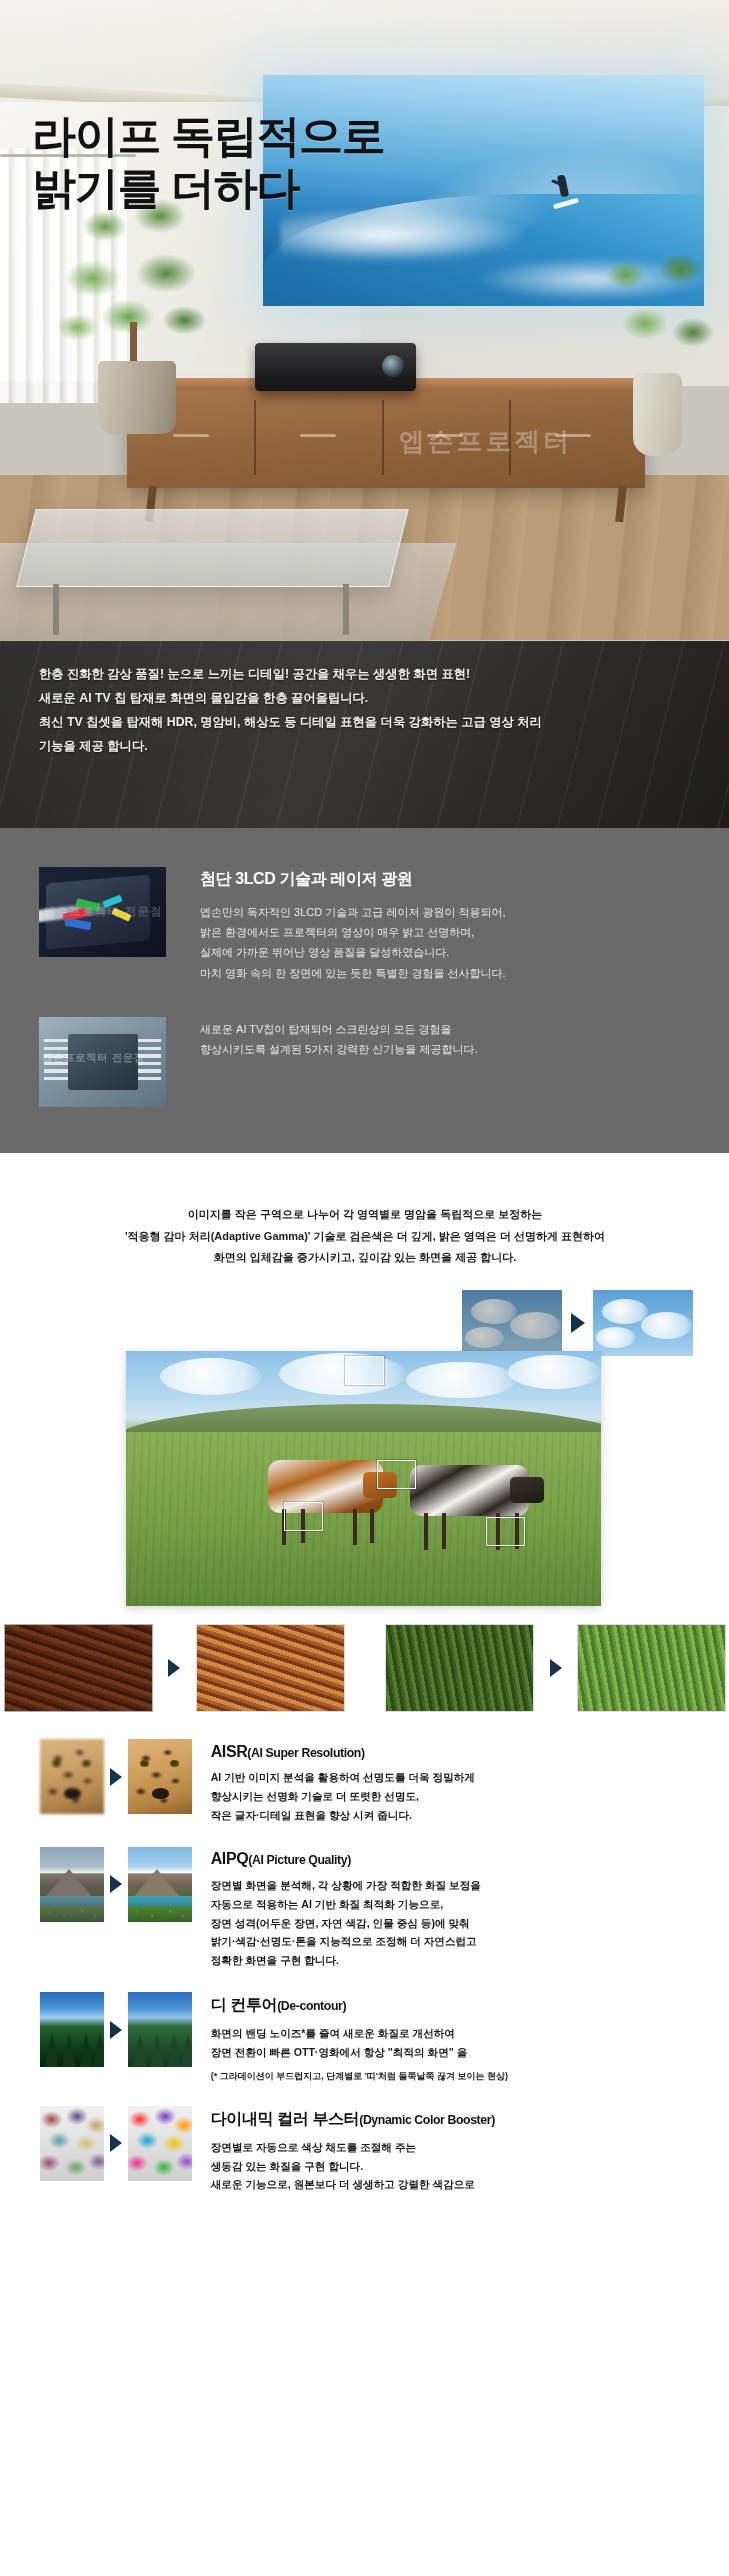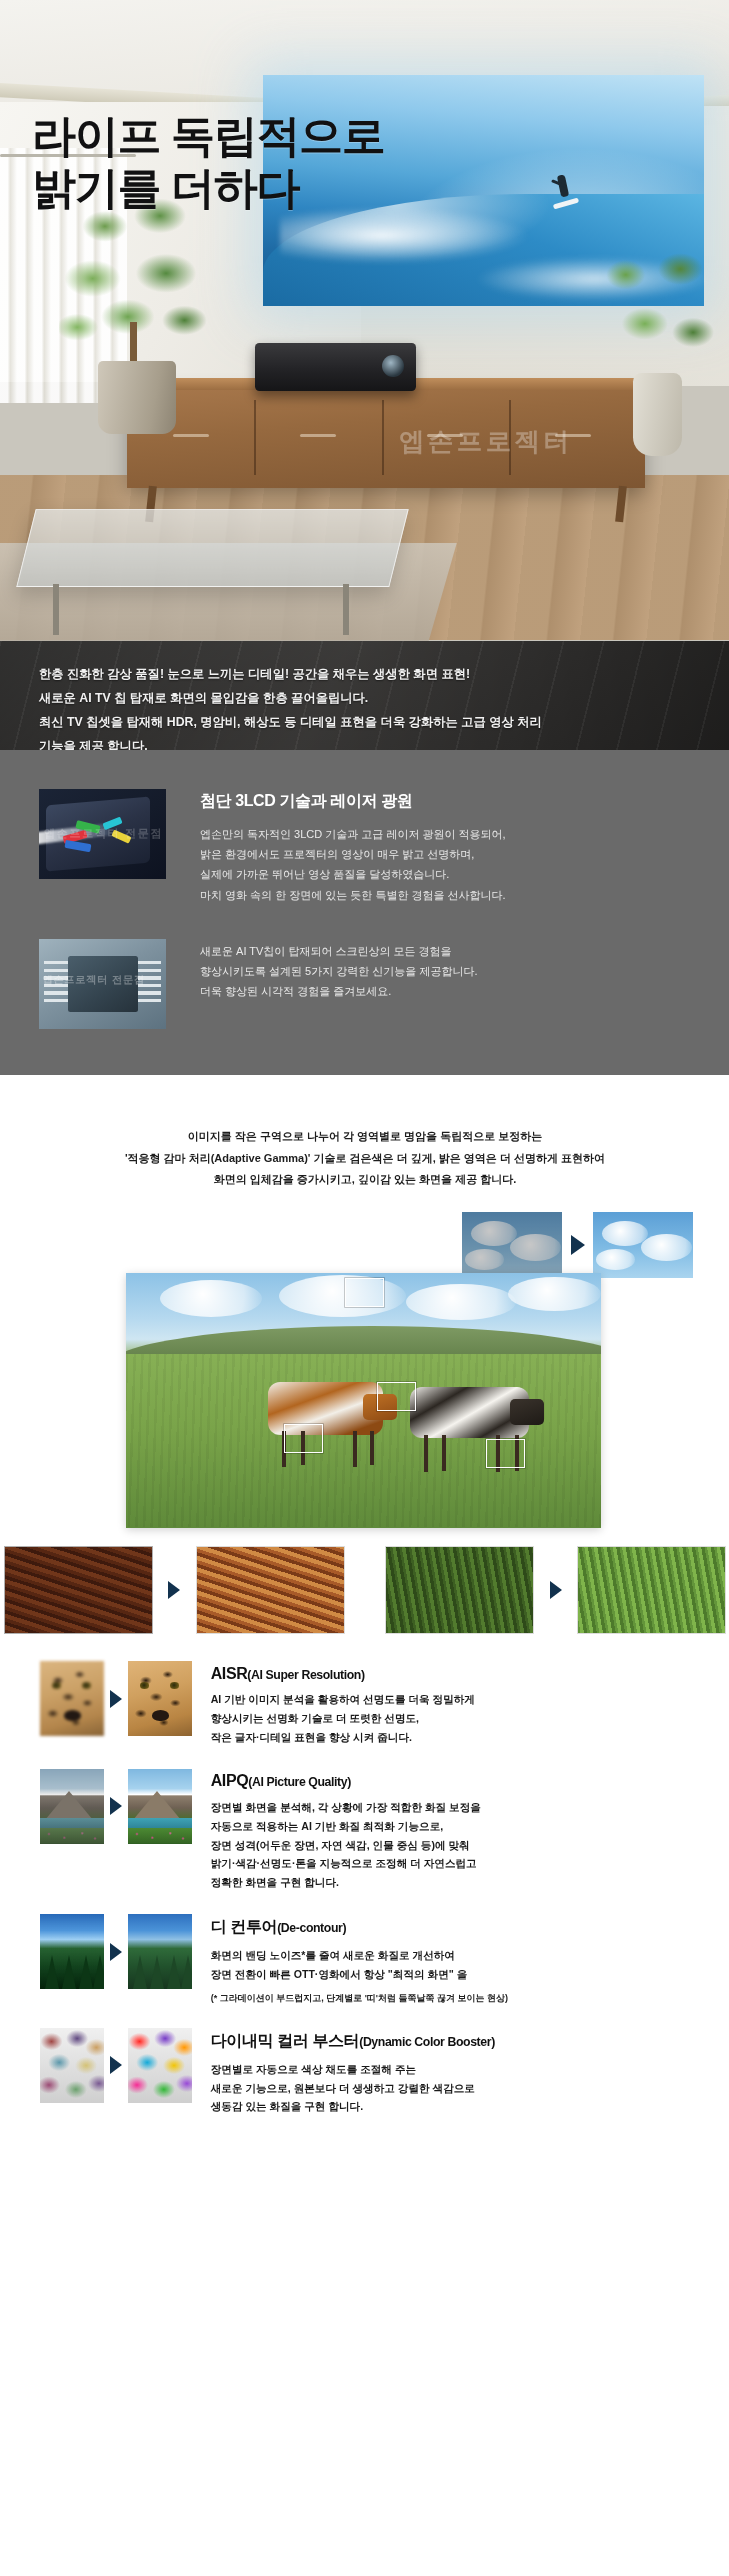"한층 진화한 감상 품질! 눈으로" .intro-strip { height: 109px -> 187px }
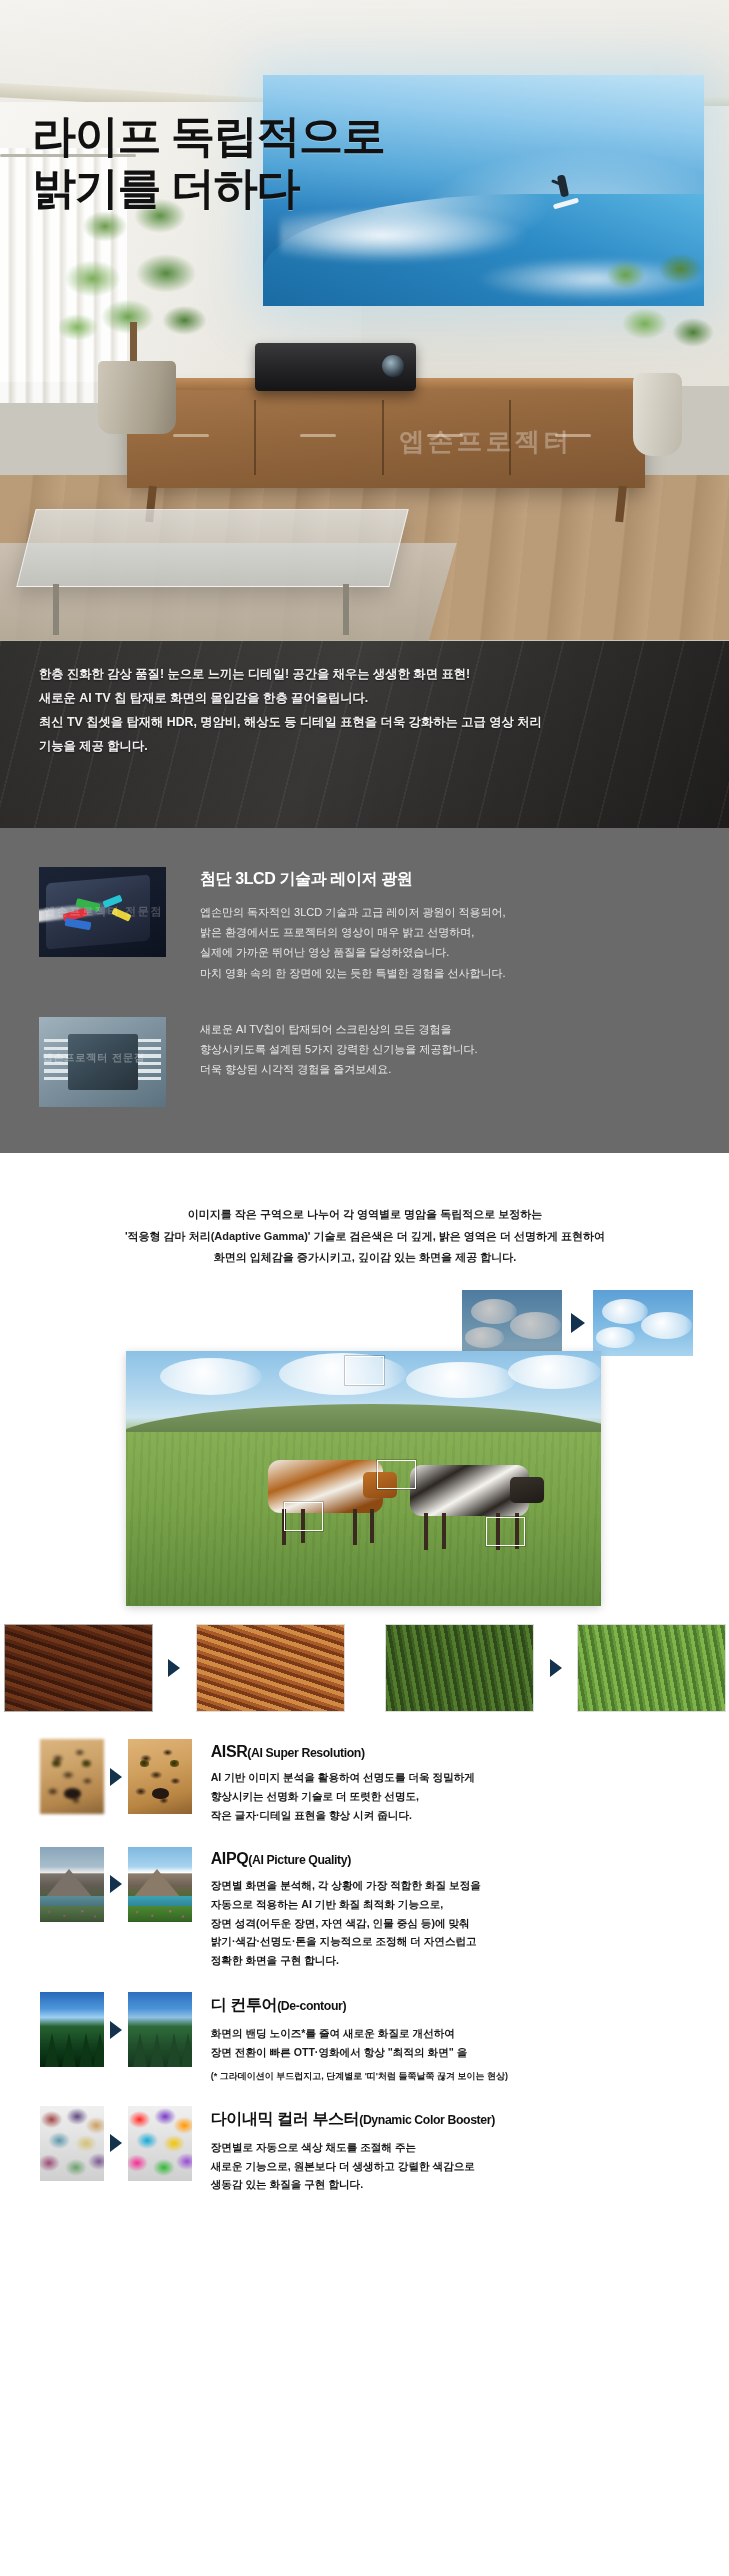"더욱 향상된 시각적 경험을 즐겨보세요." div { html: <div>더욱 향상된 시각적 경험을 즐겨보세요.</div> -> none }
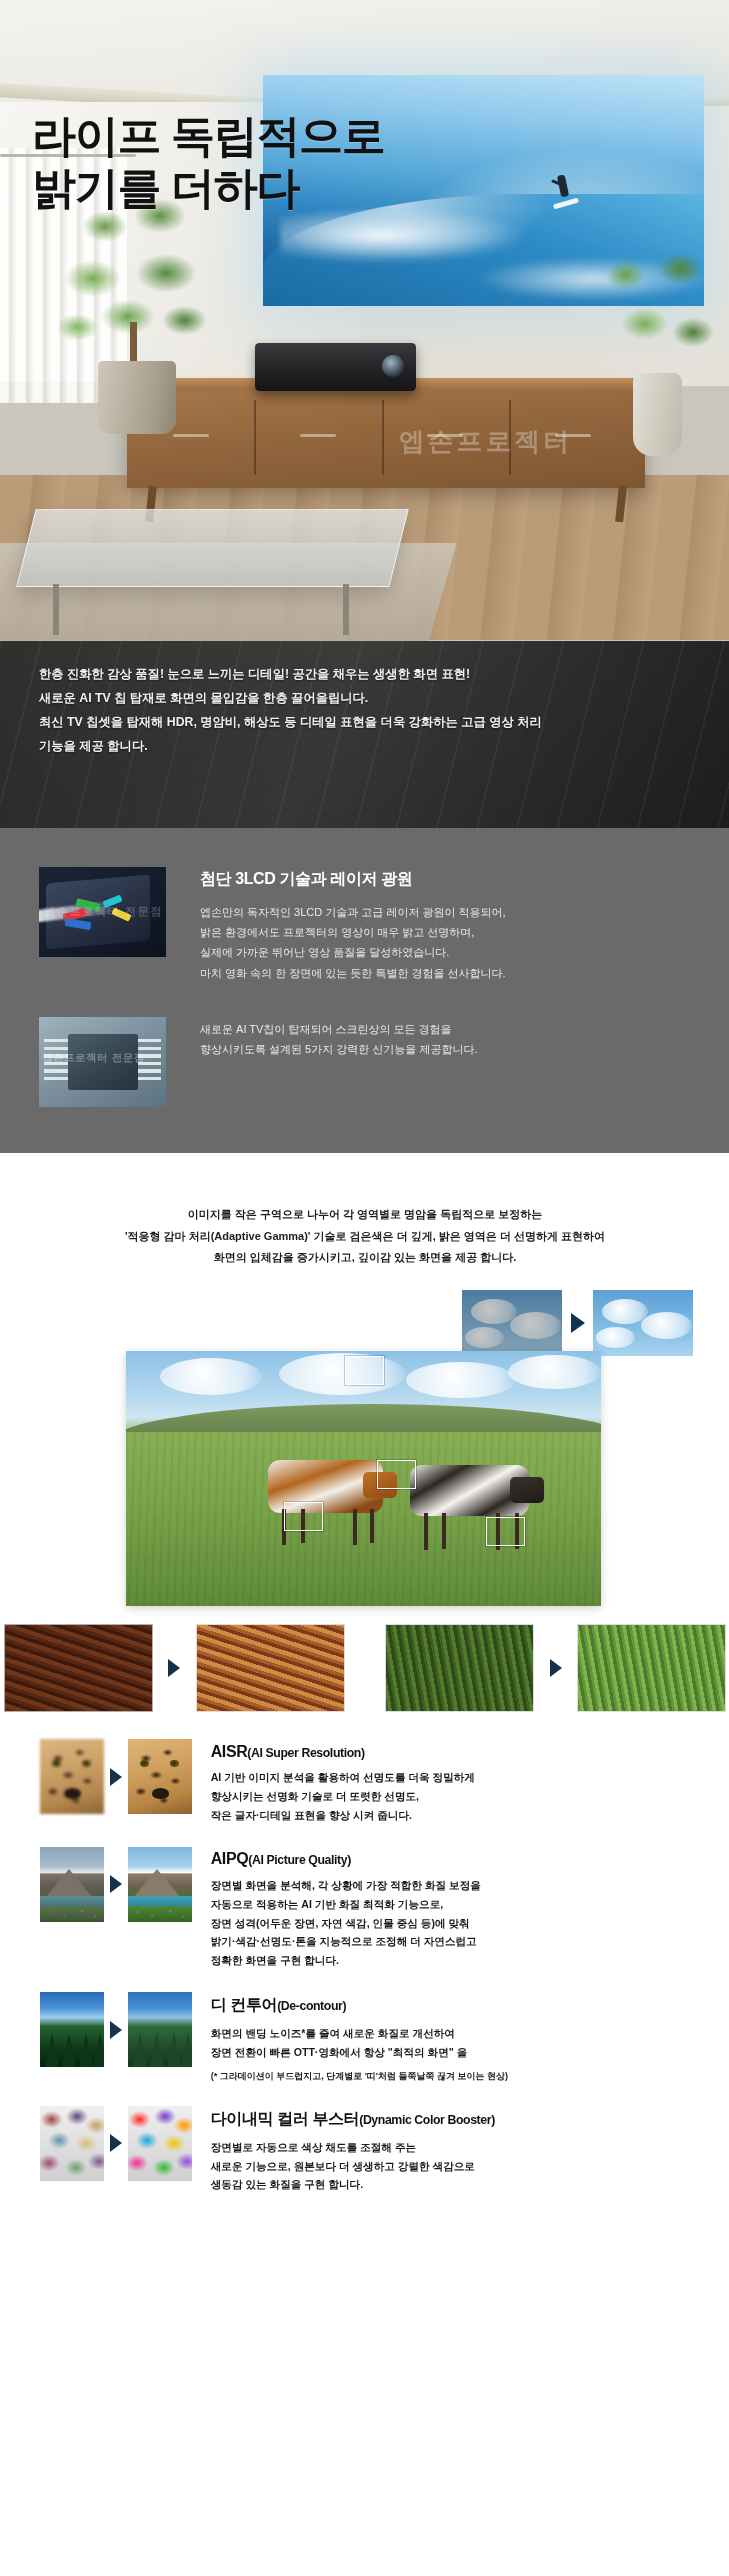"새로운 기능으로, 원본보다 더 생생하고" div { order: before "생동감 있는 화질을 구현 합니다." -> after "생동감 있는 화질을 구현 합니다." }
